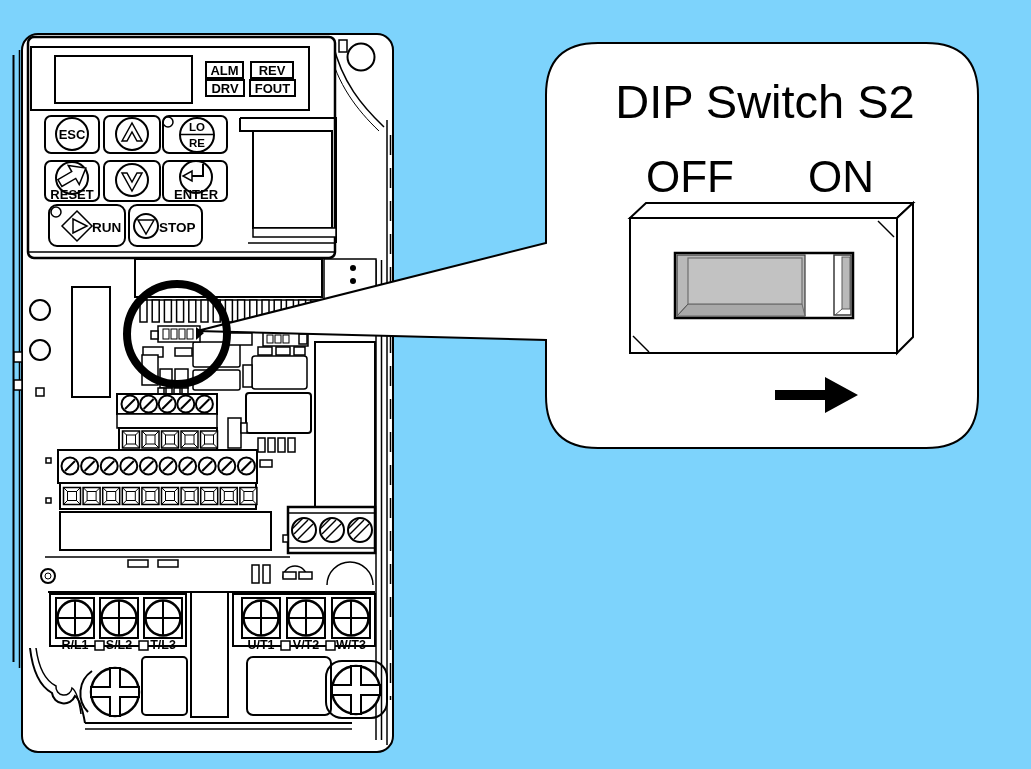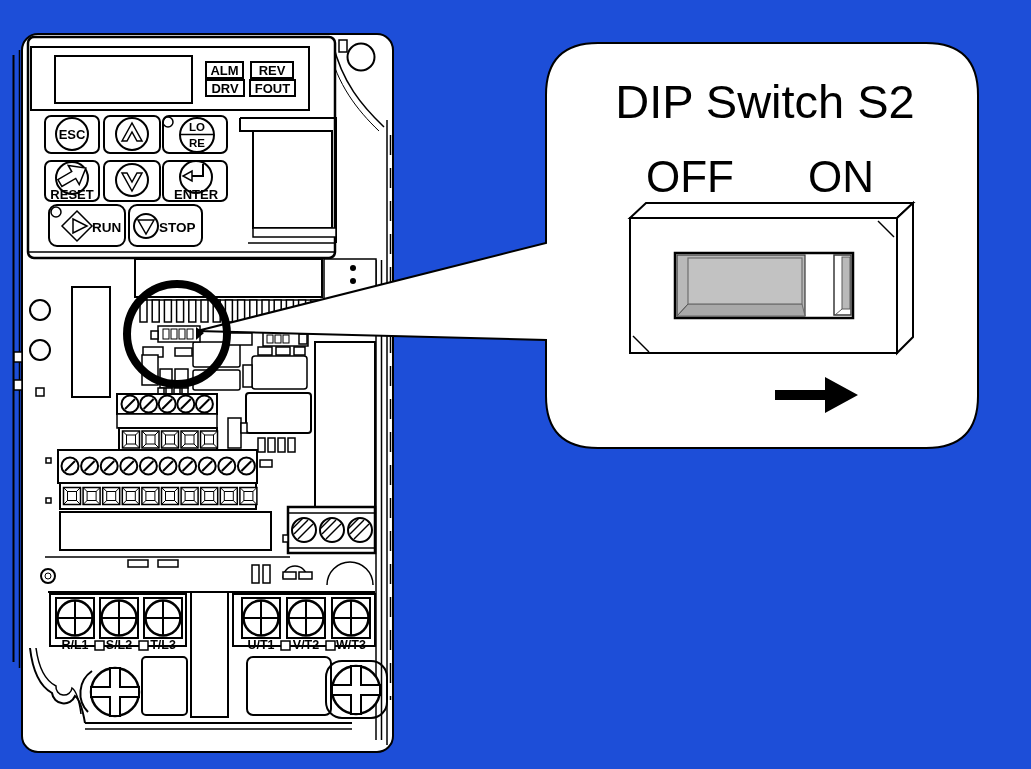"ALM" .page { background: #1d4ed8 -> #7dd3fc }
